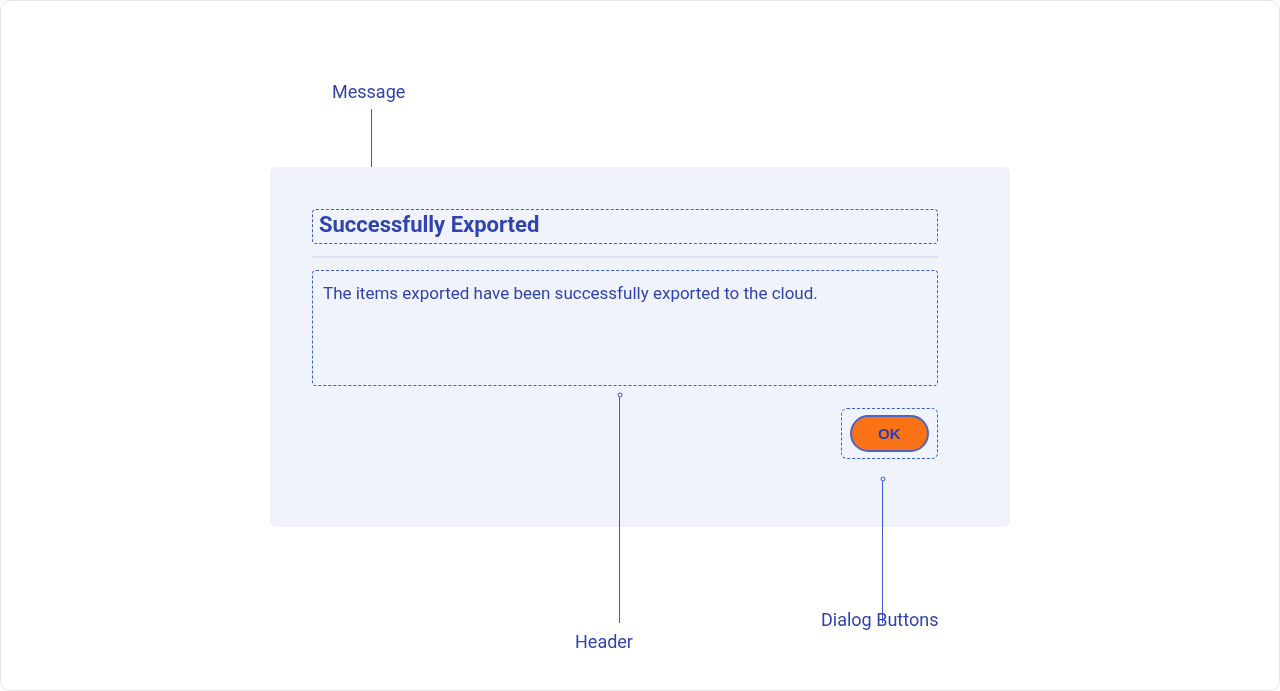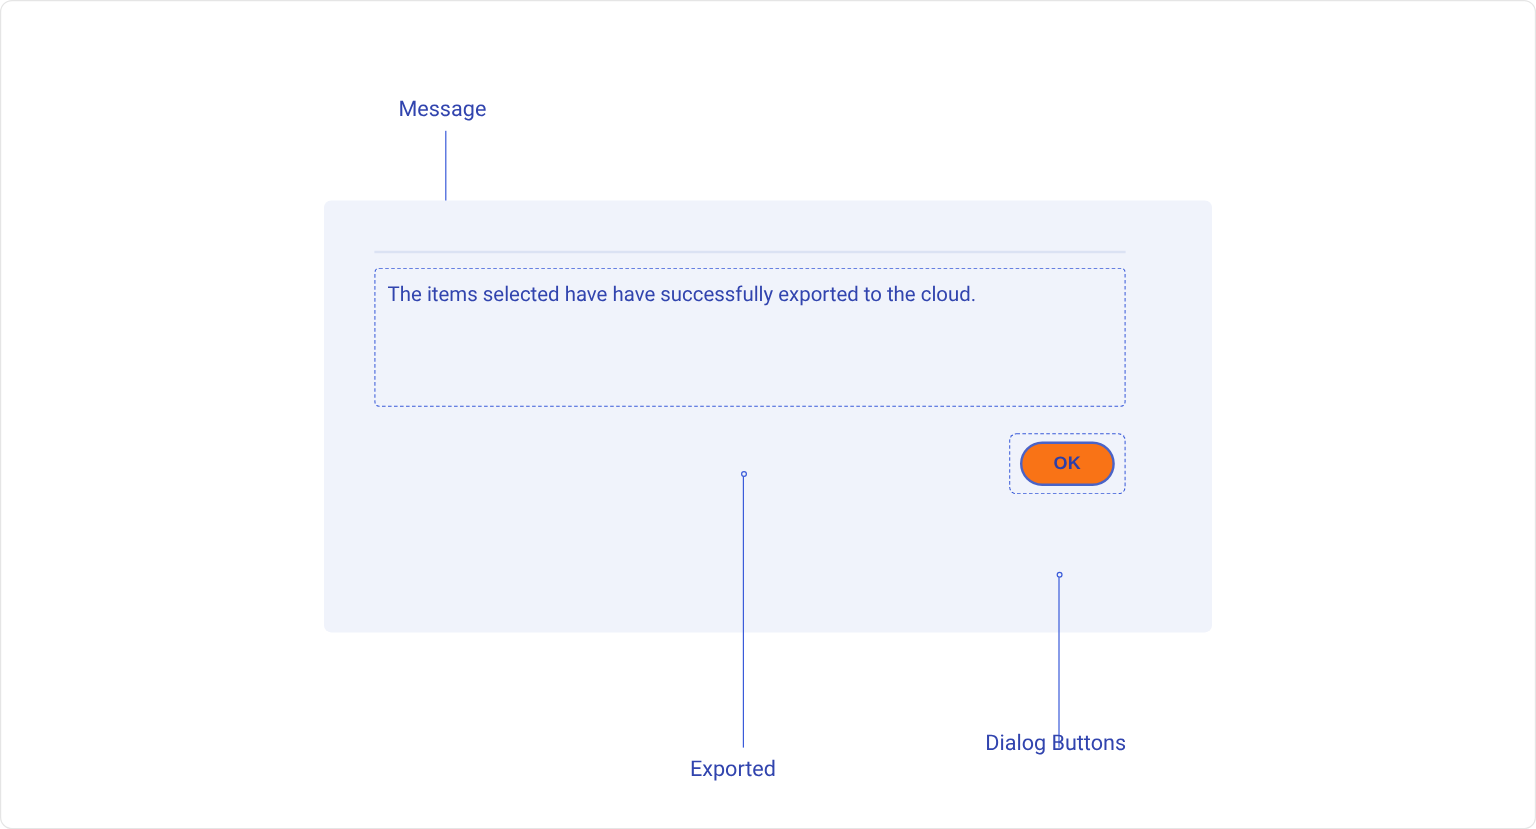"Successfully Exported" div.dashed { html: none -> <div> <div>Successfully Exported</div> </div> }
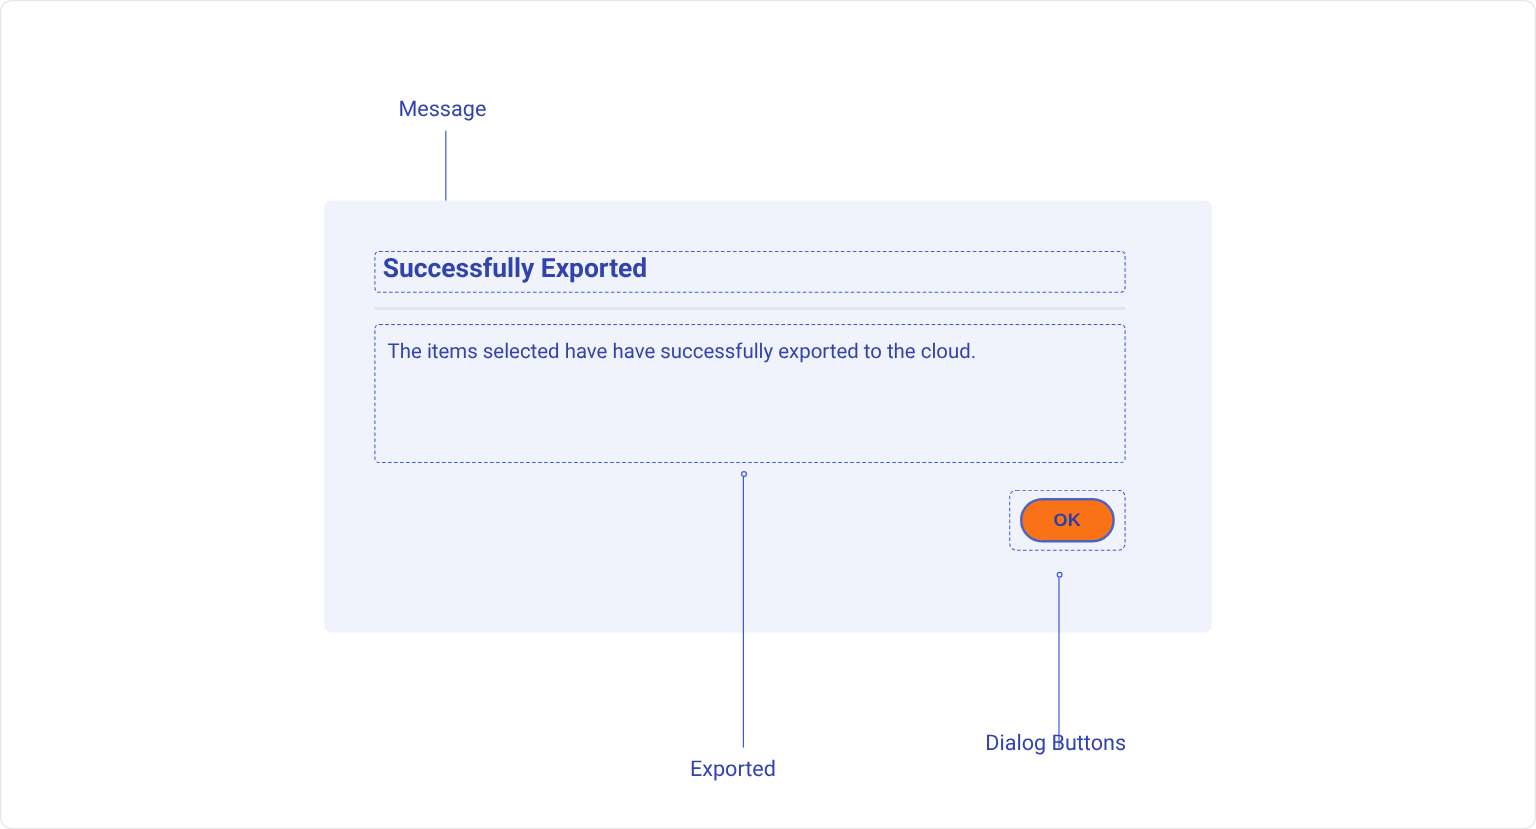"The items selected have have" div.message-text { text: selected have have -> exported have been }
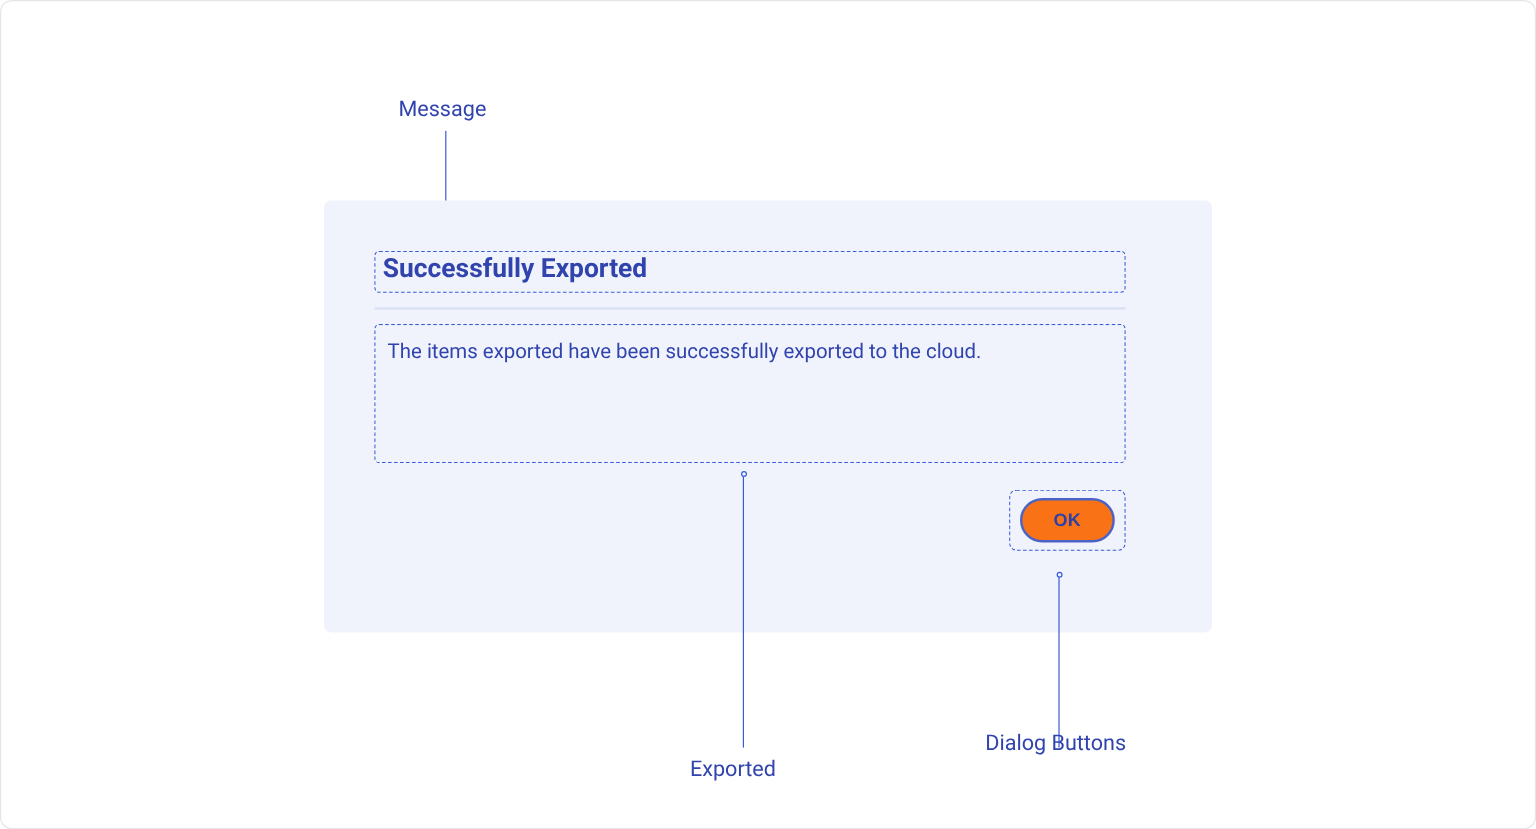"Exported" div.label { text: Exported -> Header }
